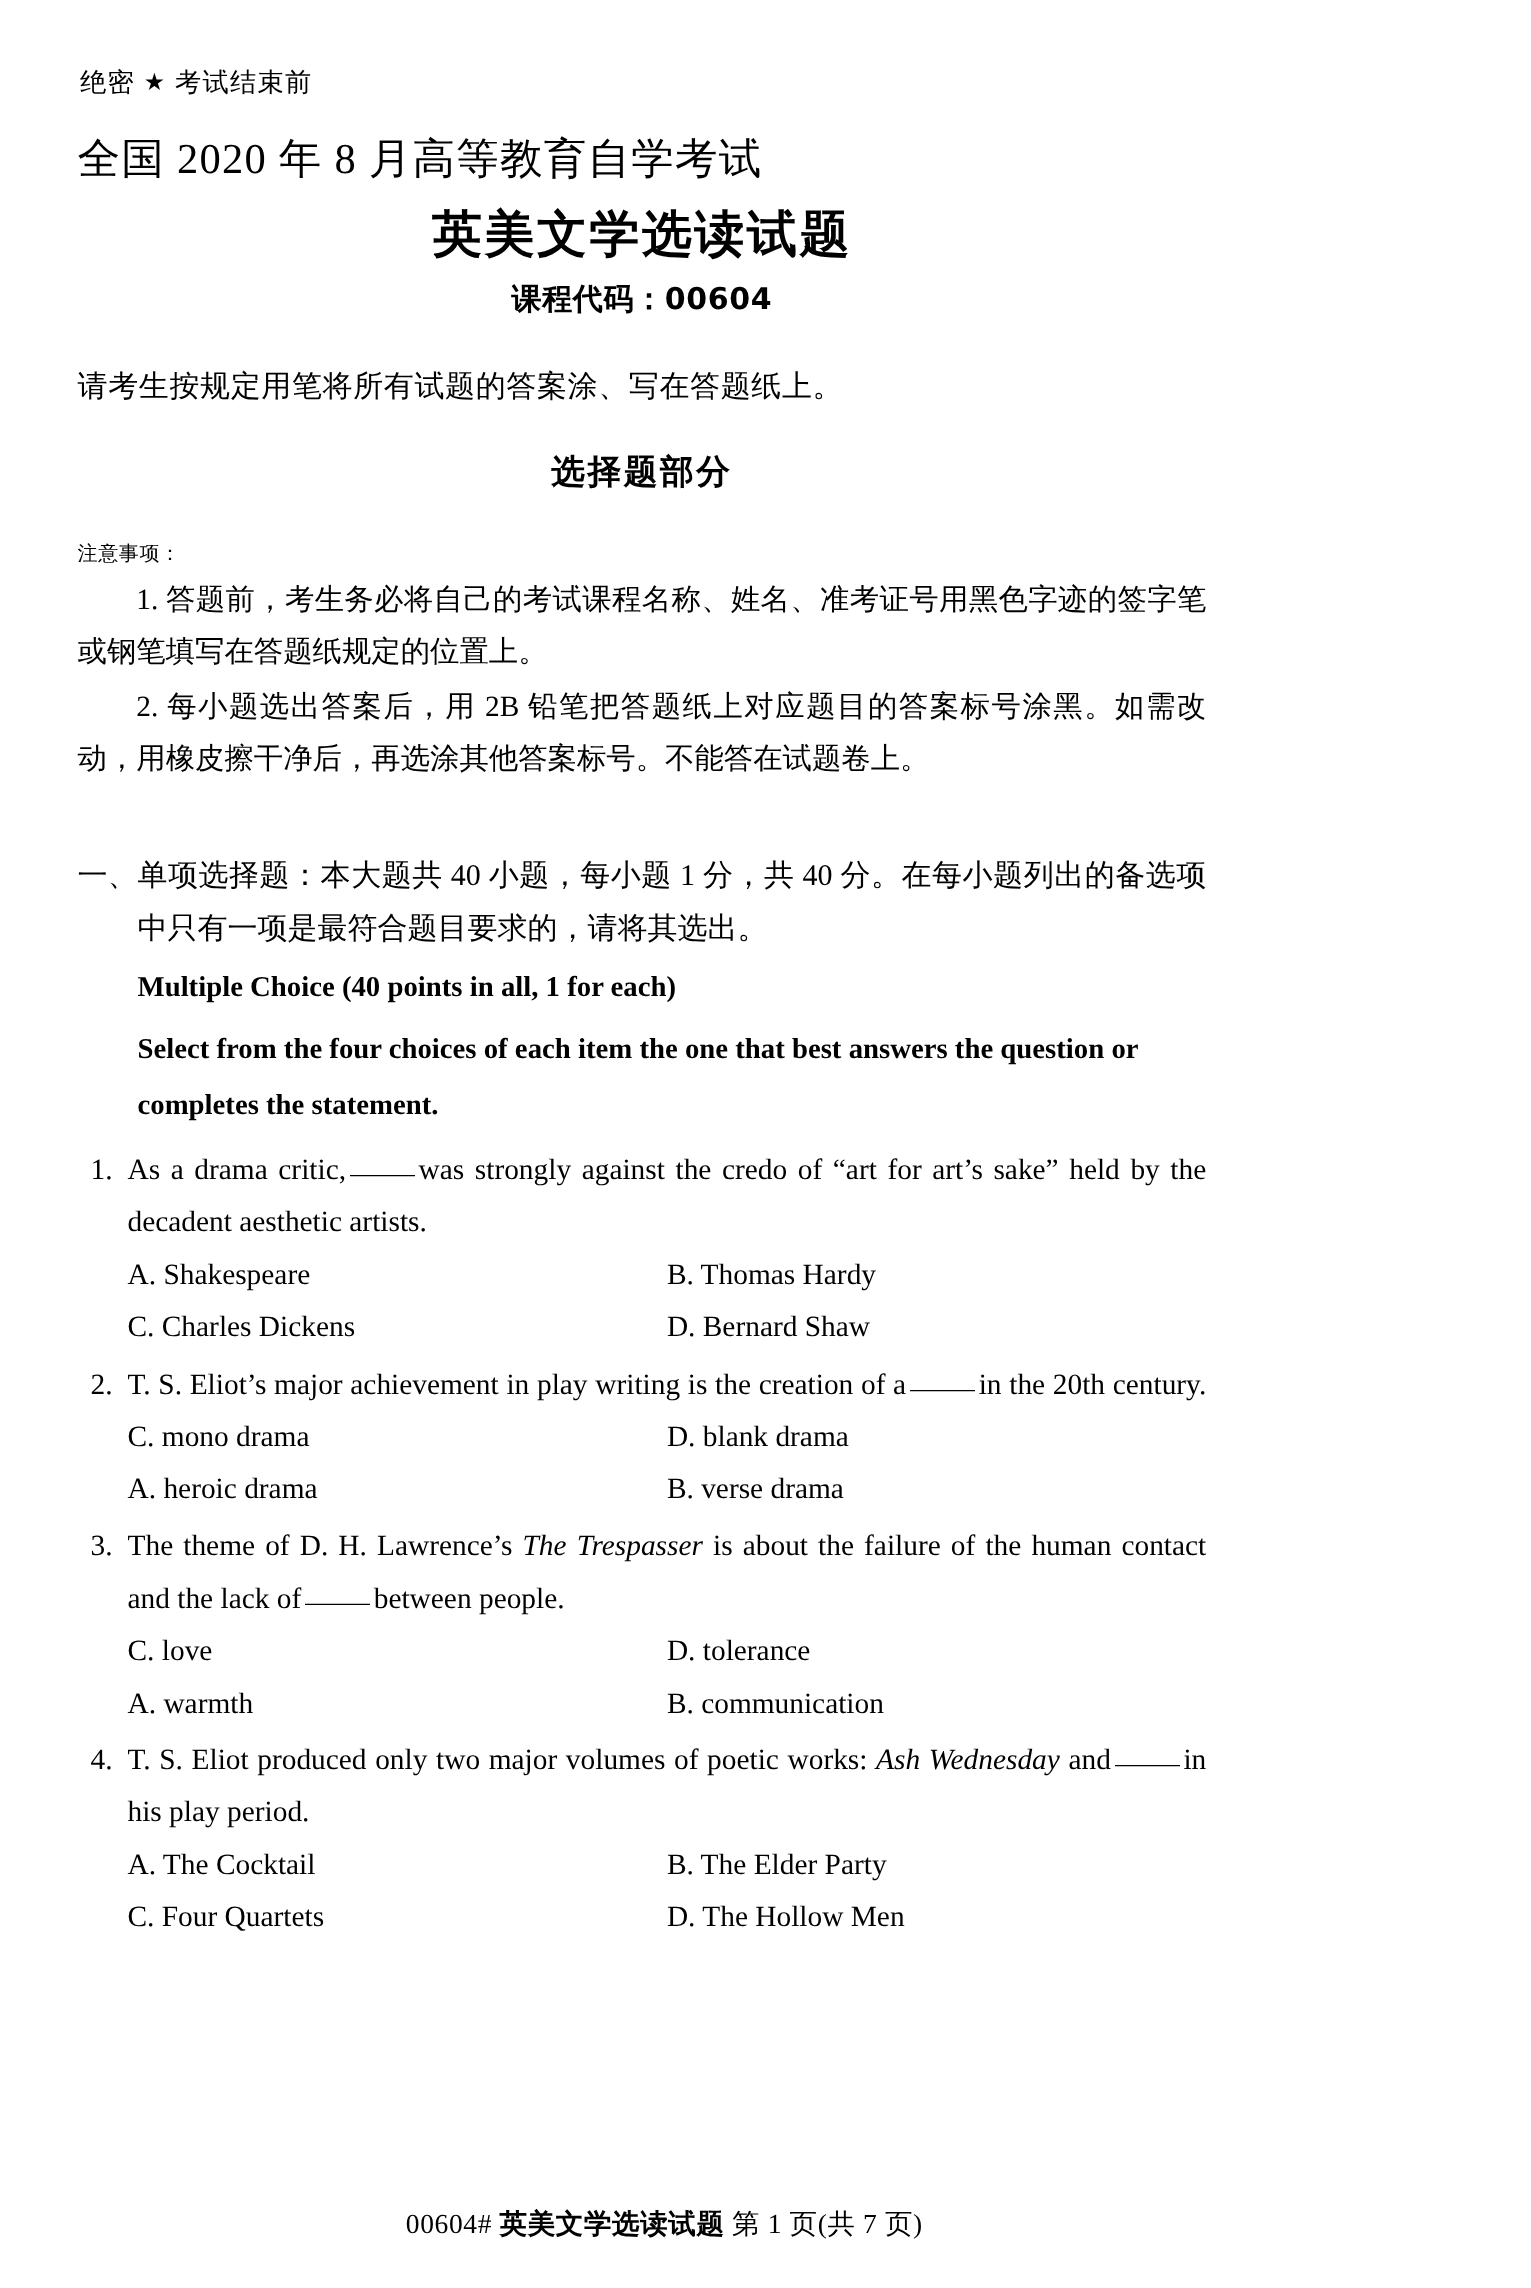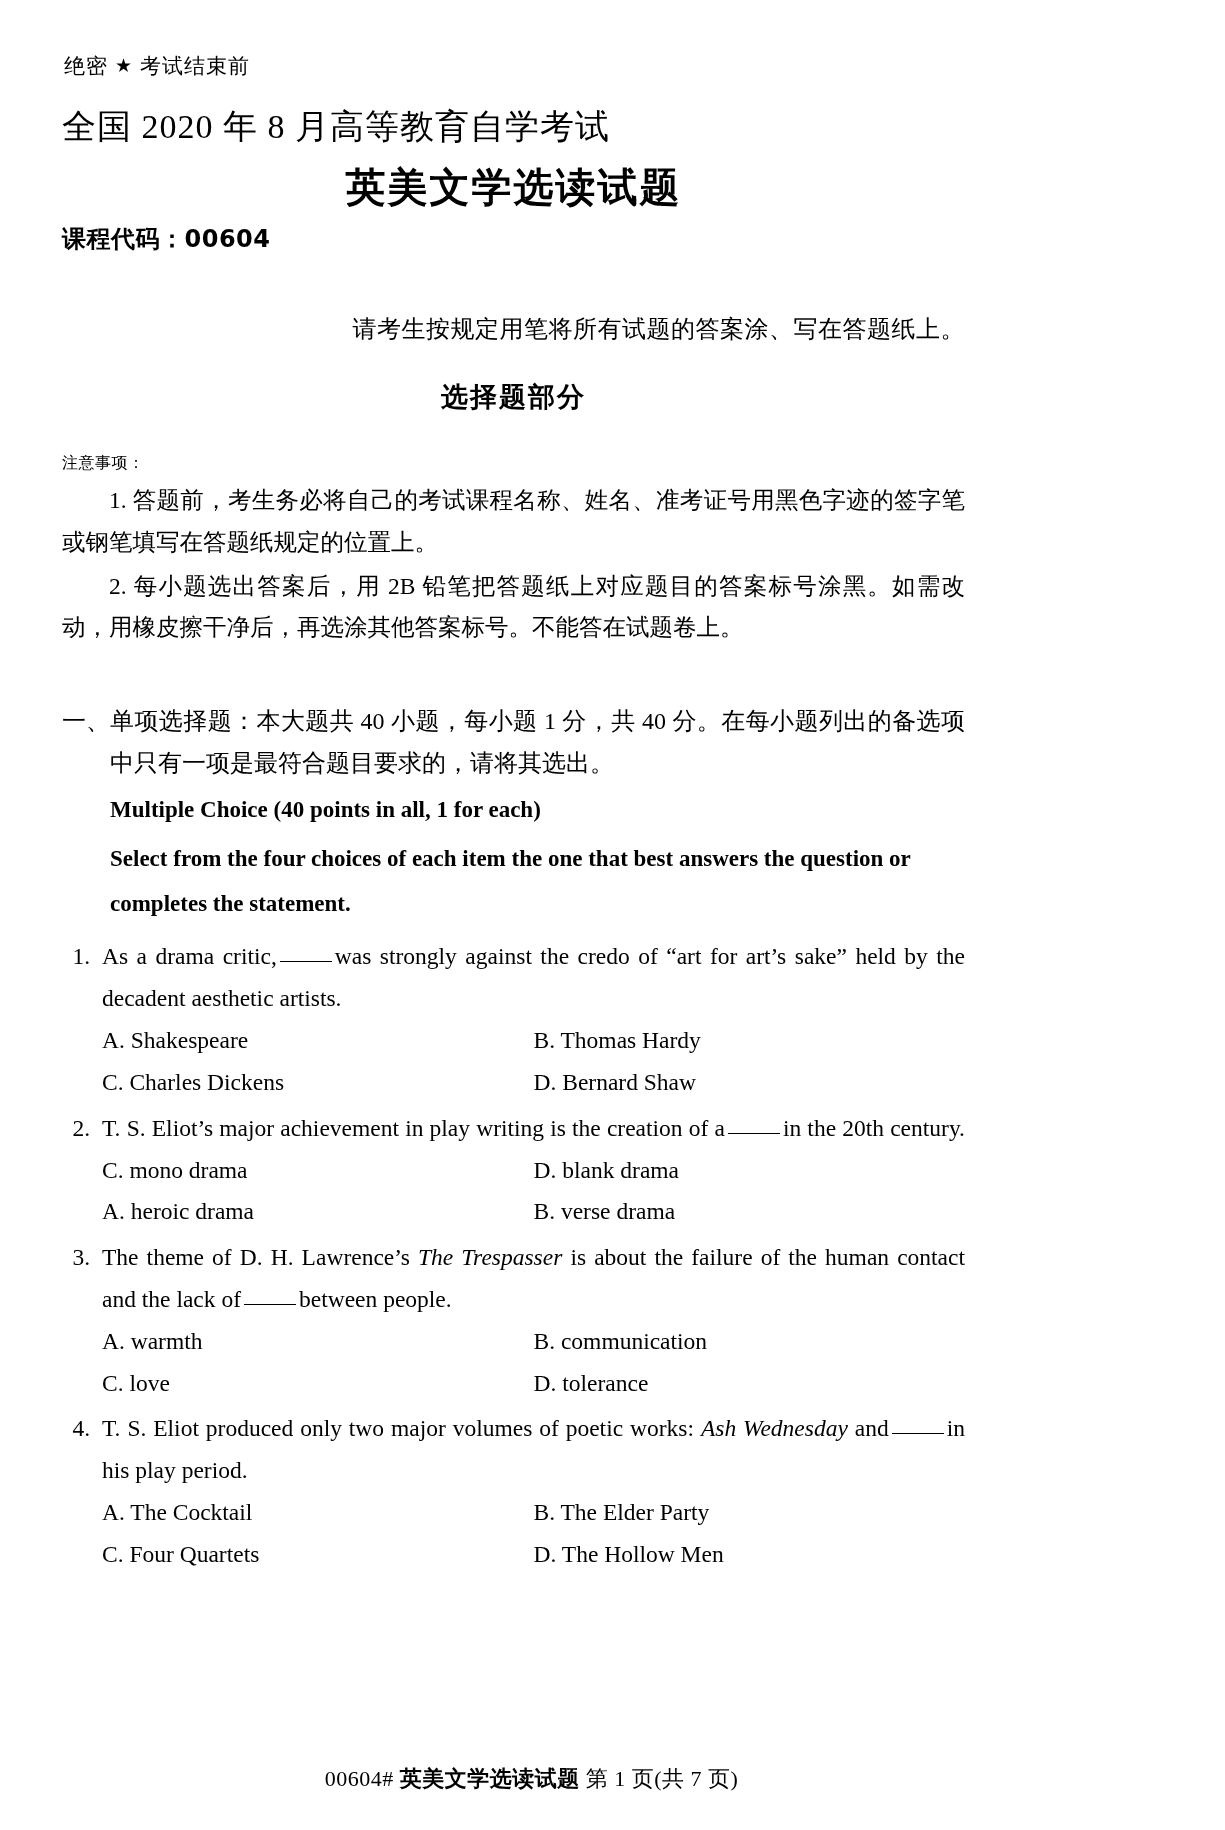"课程代码：00604" .title-code { text-align: left -> center }
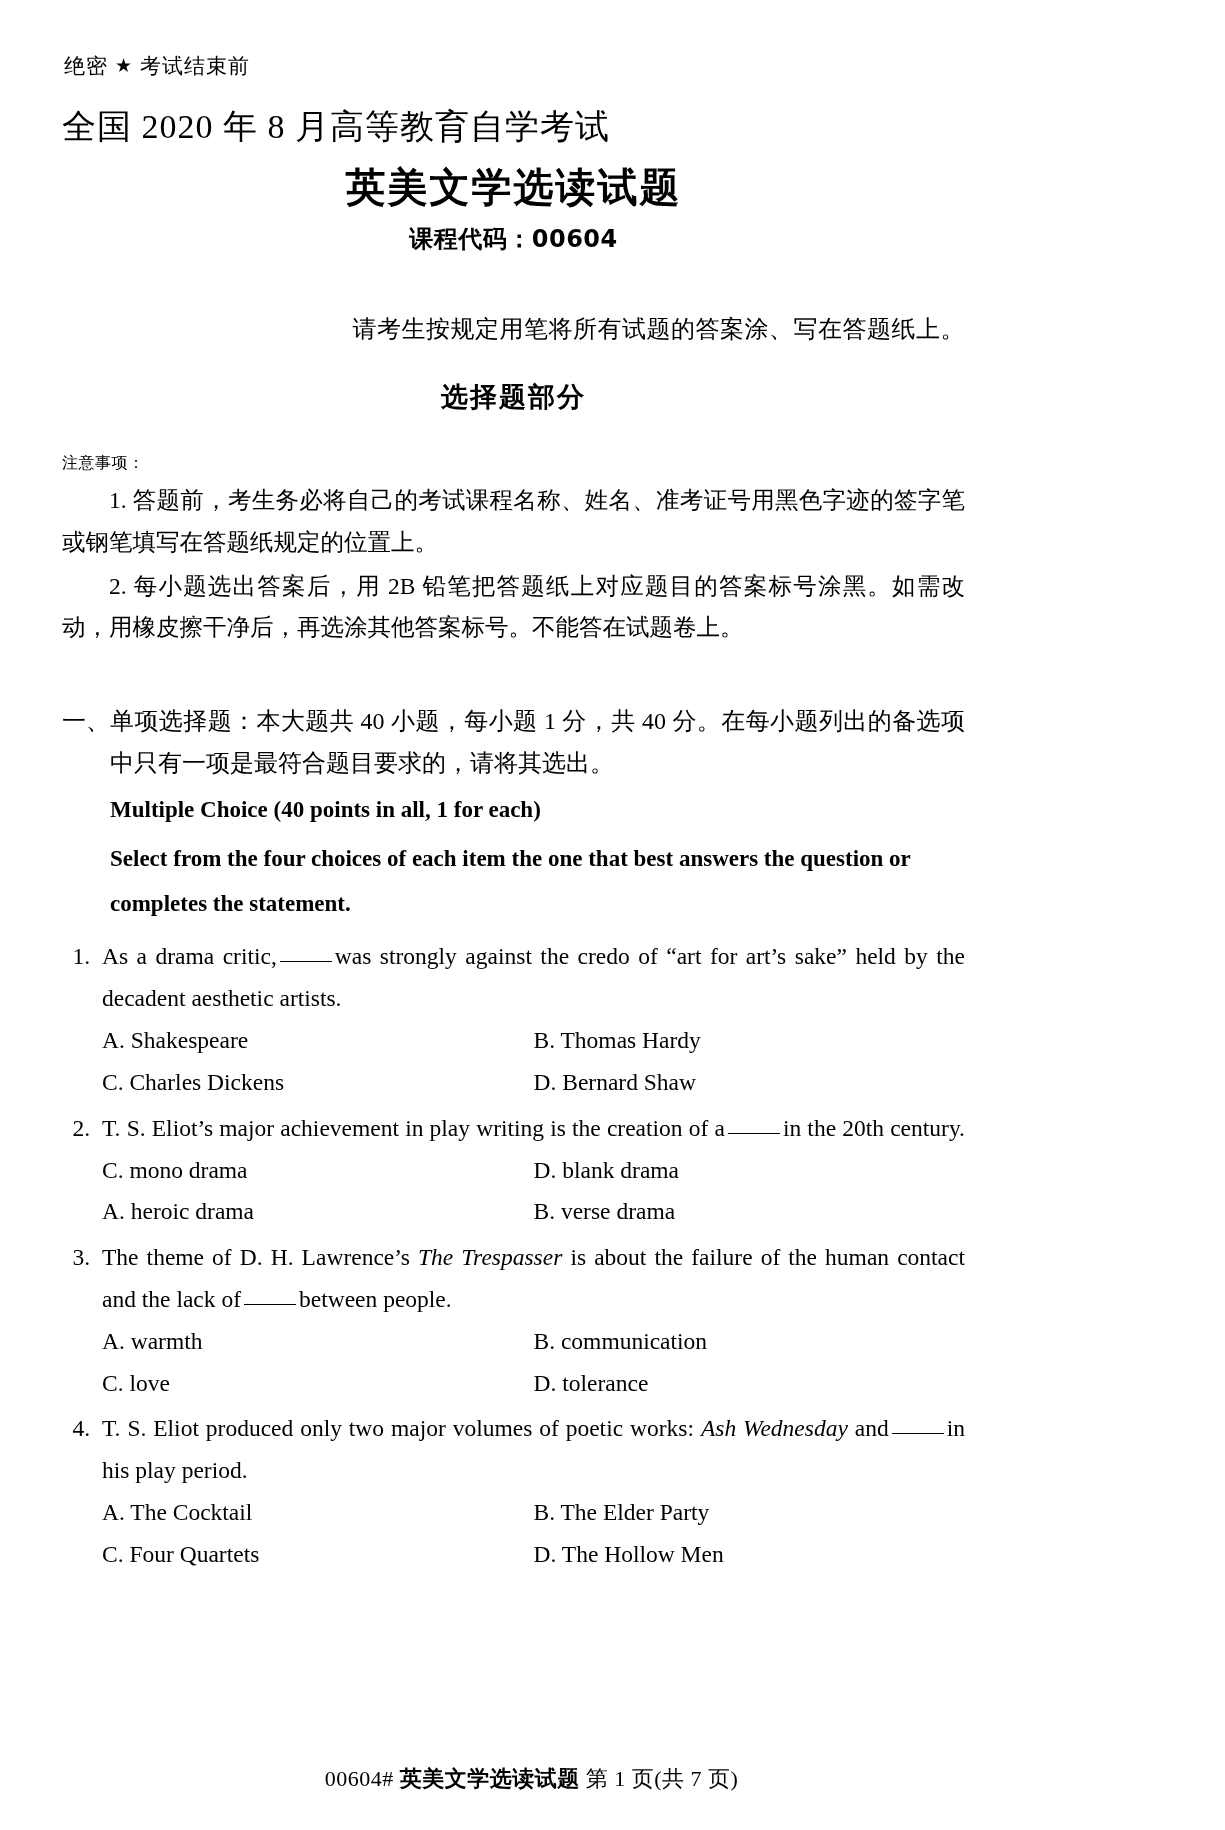"请考生按规定用笔将所有试题的答案涂、写在答题纸上。" .pen-notice { margin: 58px 0 0 0 -> 38px 0 0 0; text-align: right -> left }
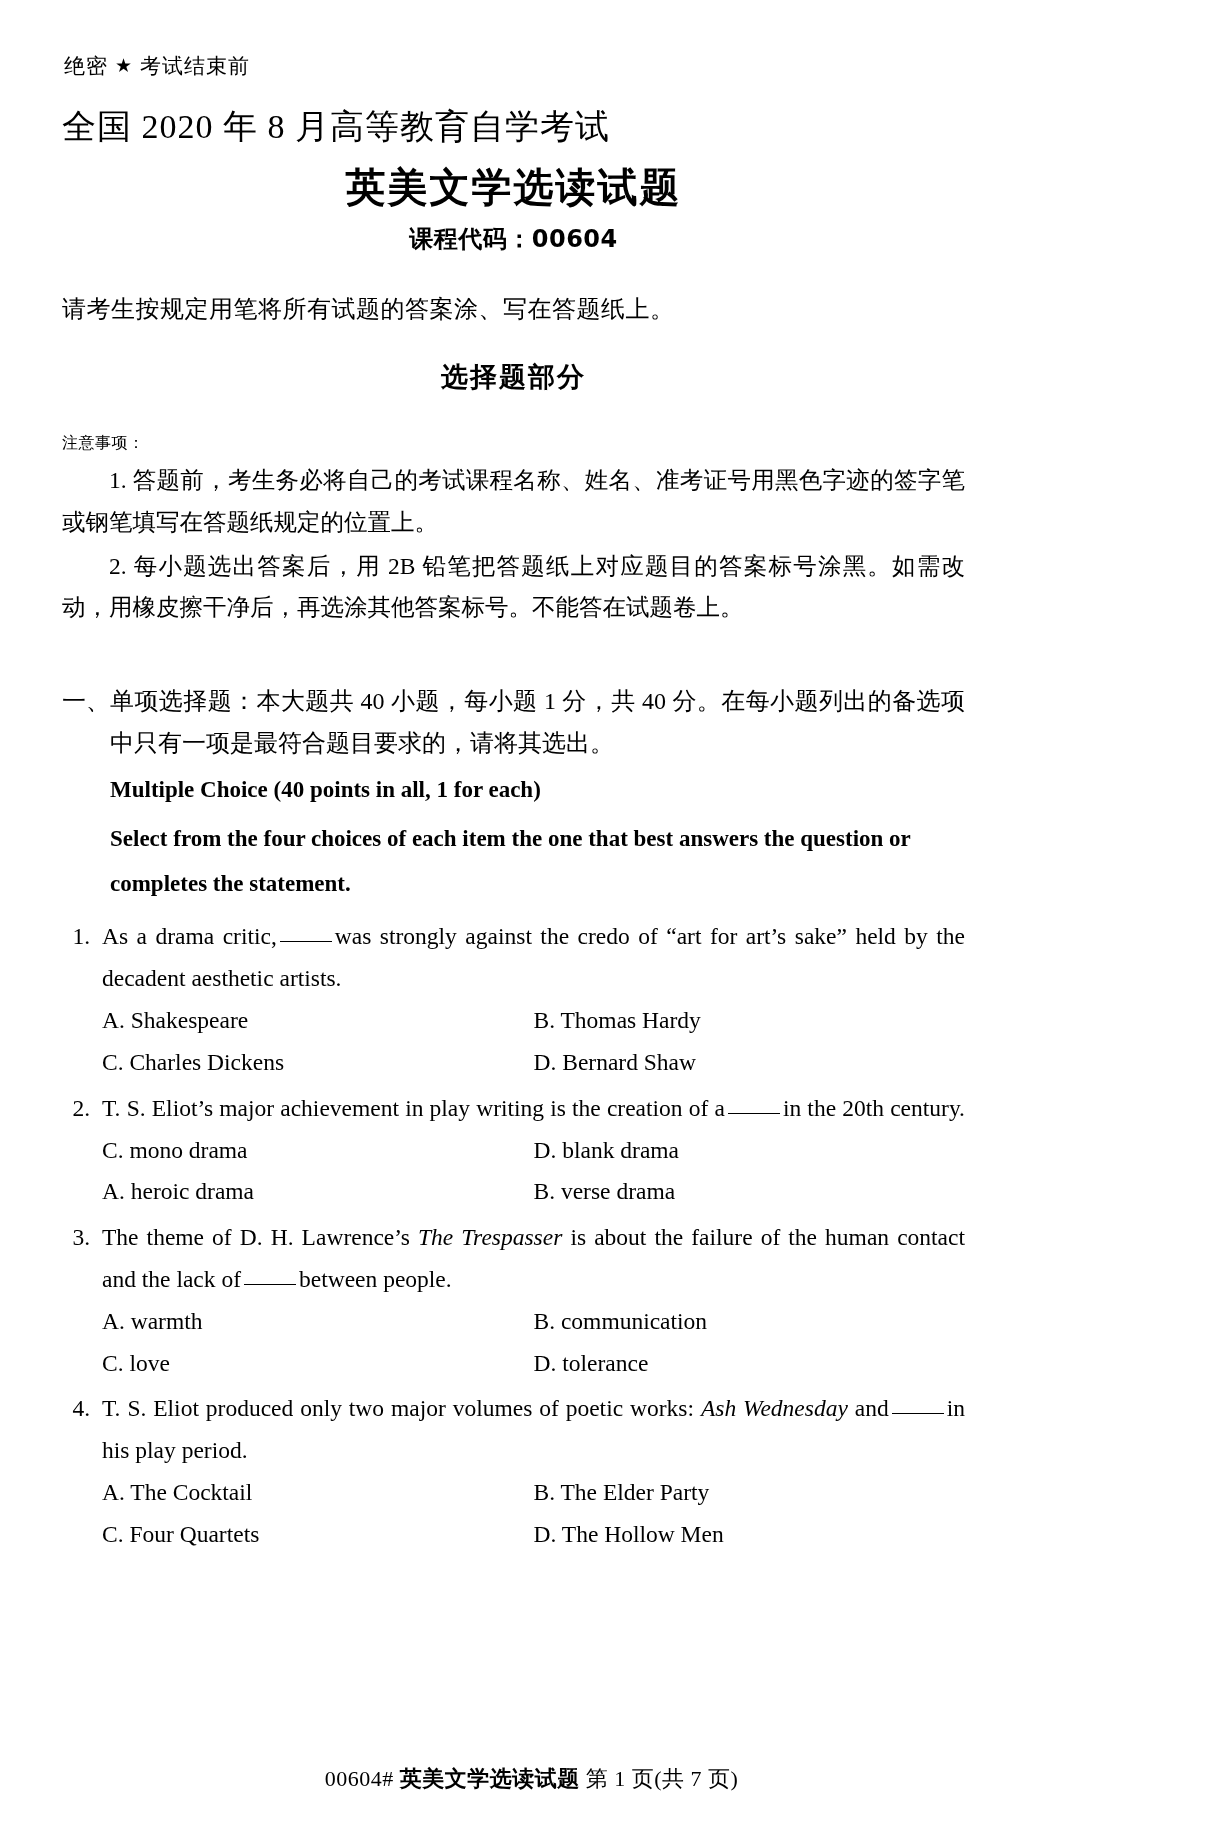"A. warmth" div.opt-row { order: before "C. love" -> after "C. love" }
